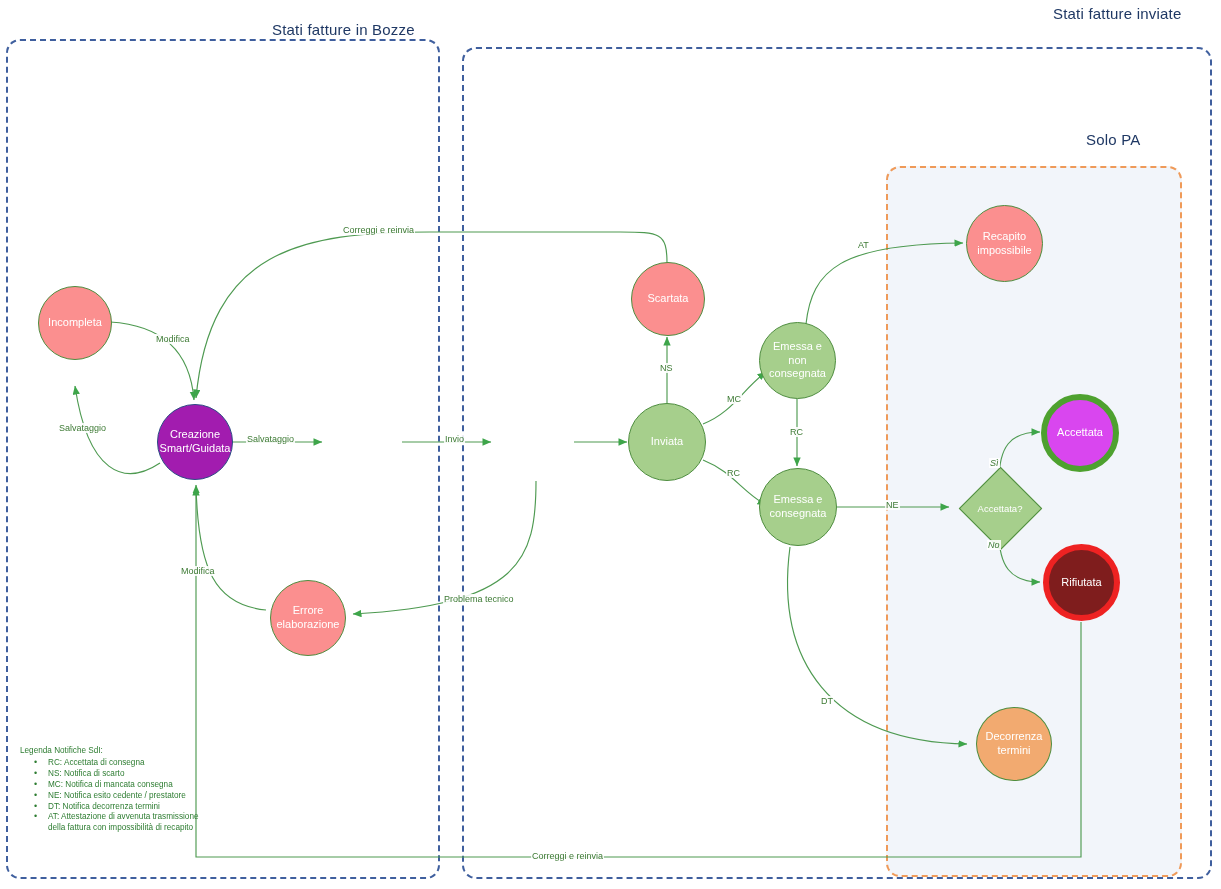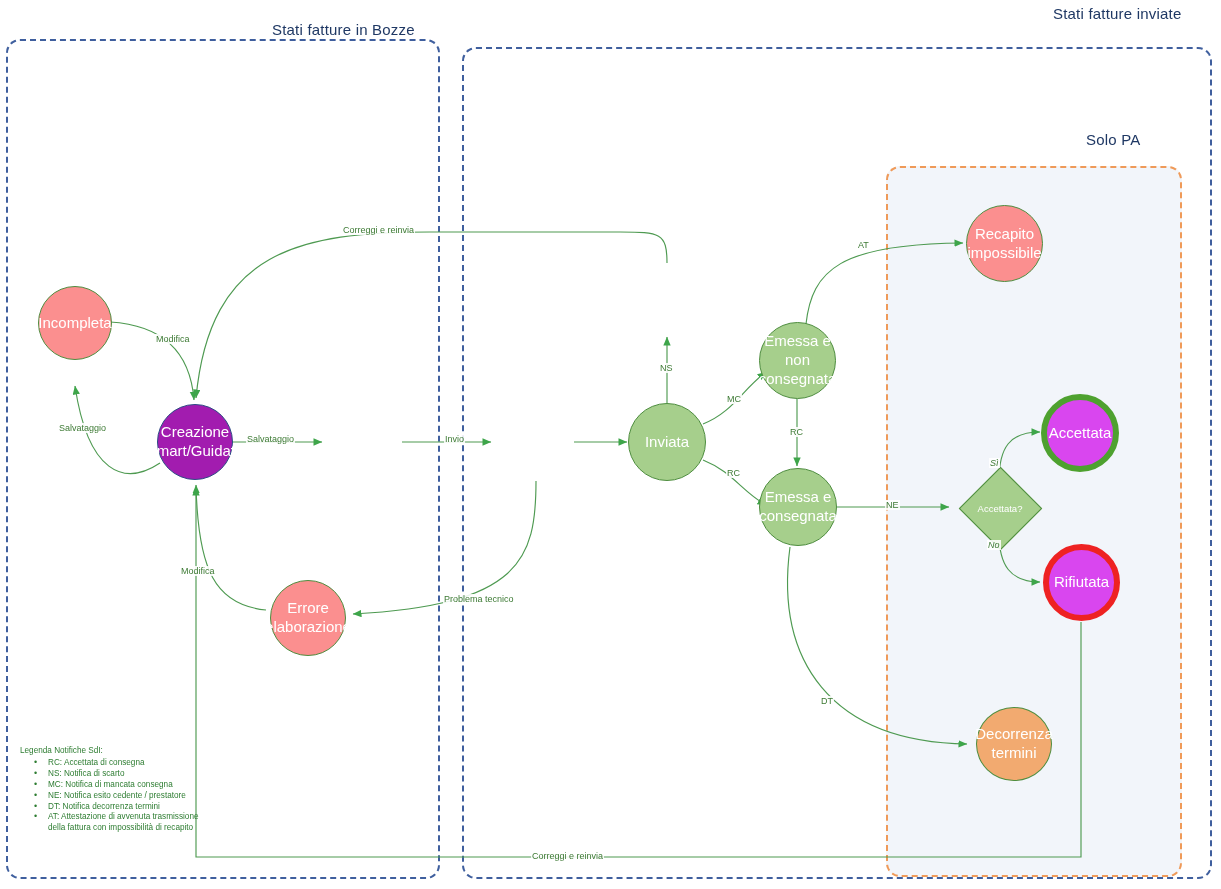"Recapito impossibile" .node { font-size: 15px -> 11px }
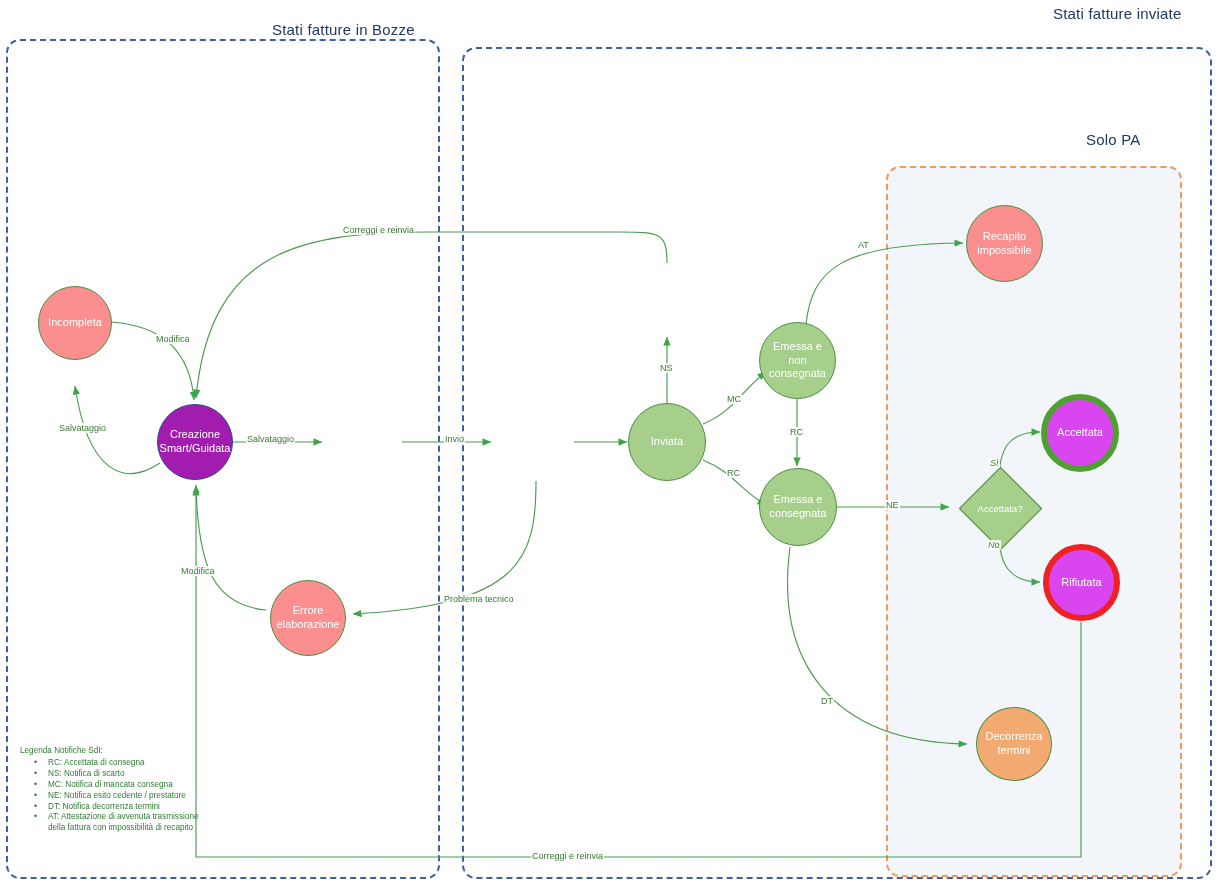"Scartata" div.node { html: none -> <div> <span>Scartata</span> </div> }
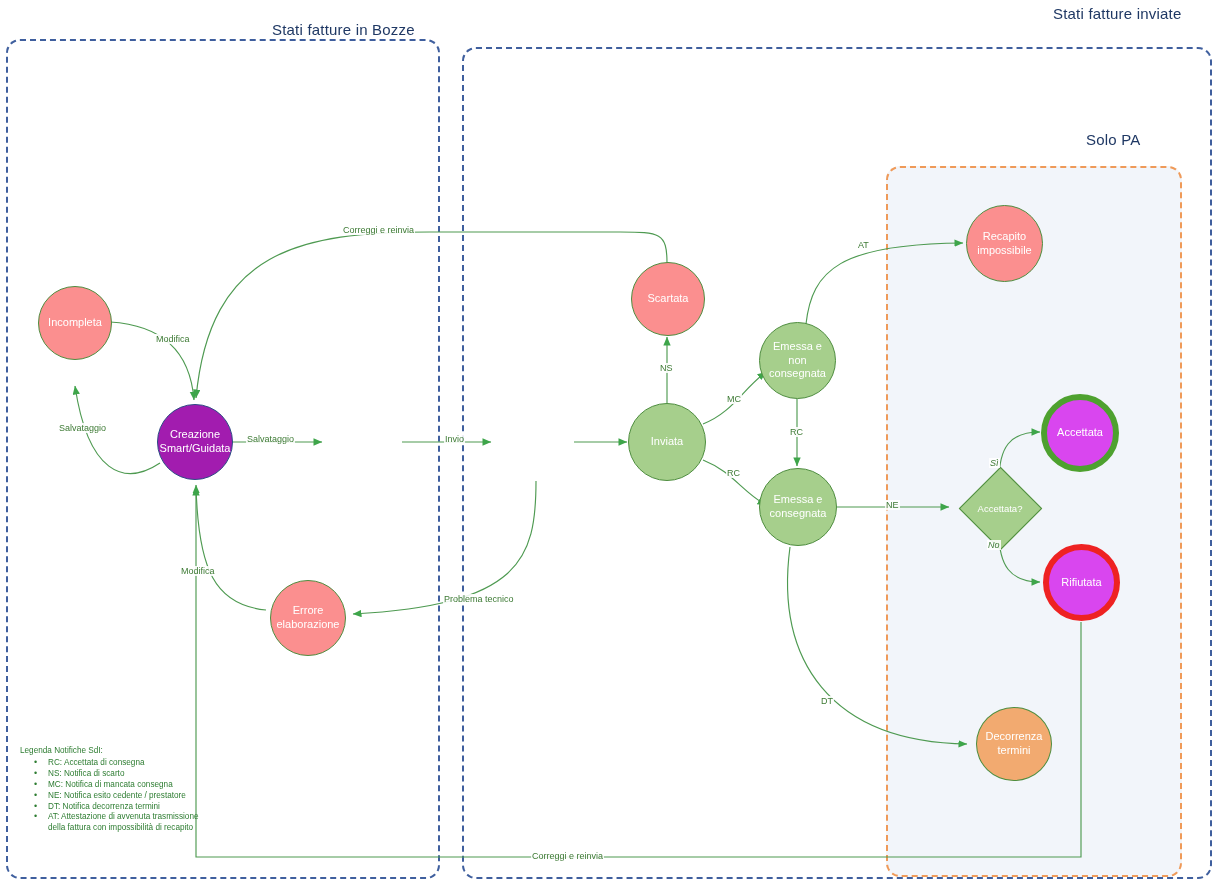"Rifiutata" .ring-red { background: #d946ef -> #7f1d1d }
